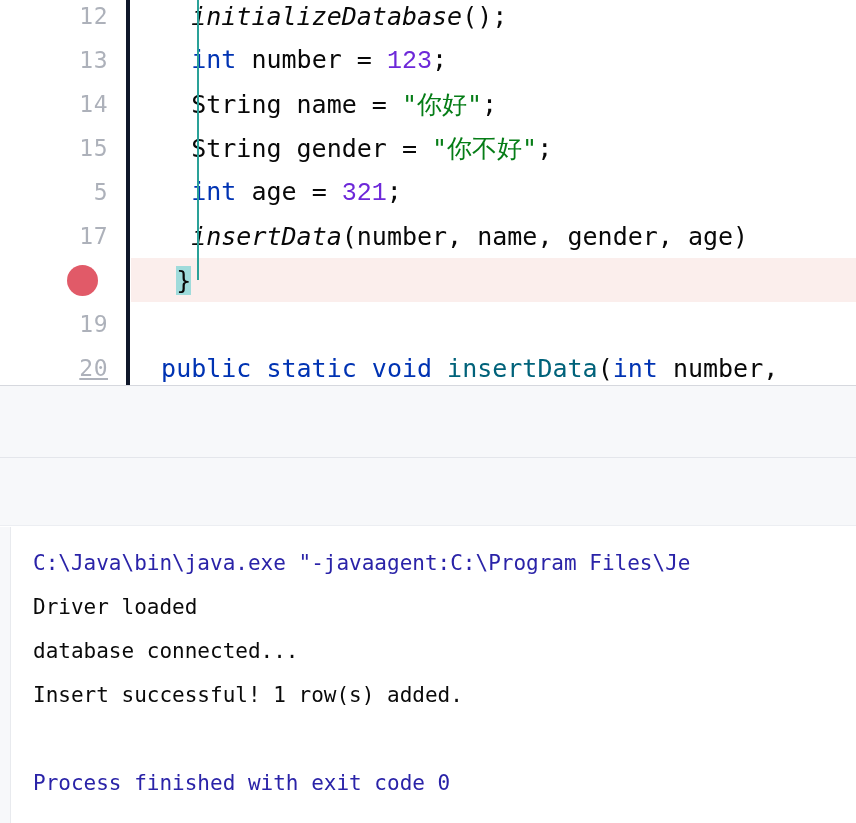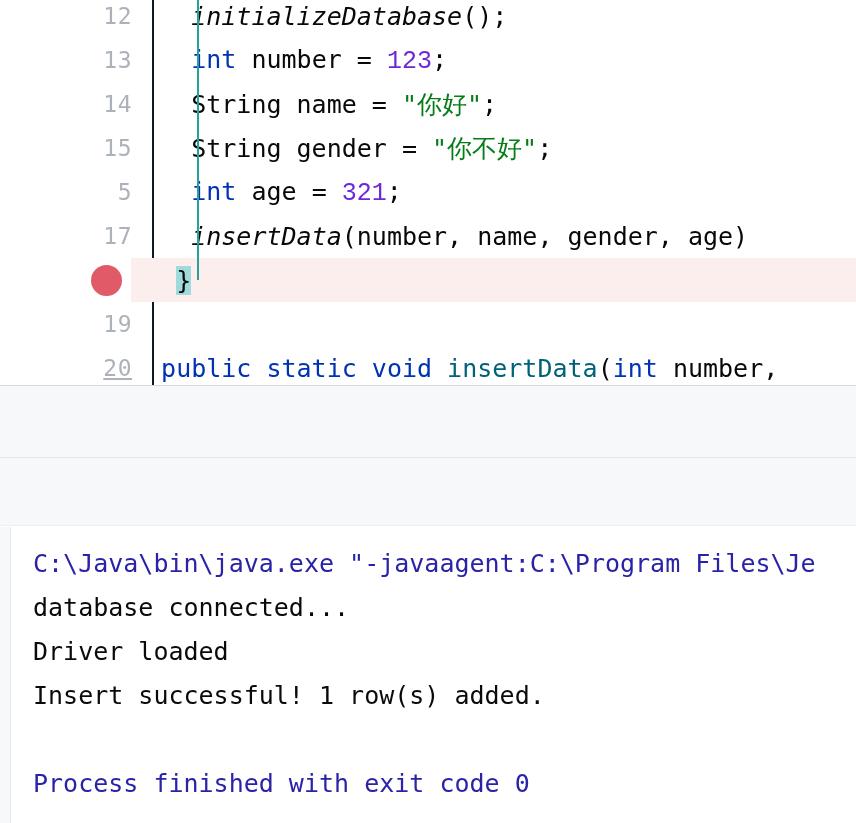"12" .gutter { border-right: 2px solid #0f172a -> 4px solid #0f172a; margin-left: 24px -> none }
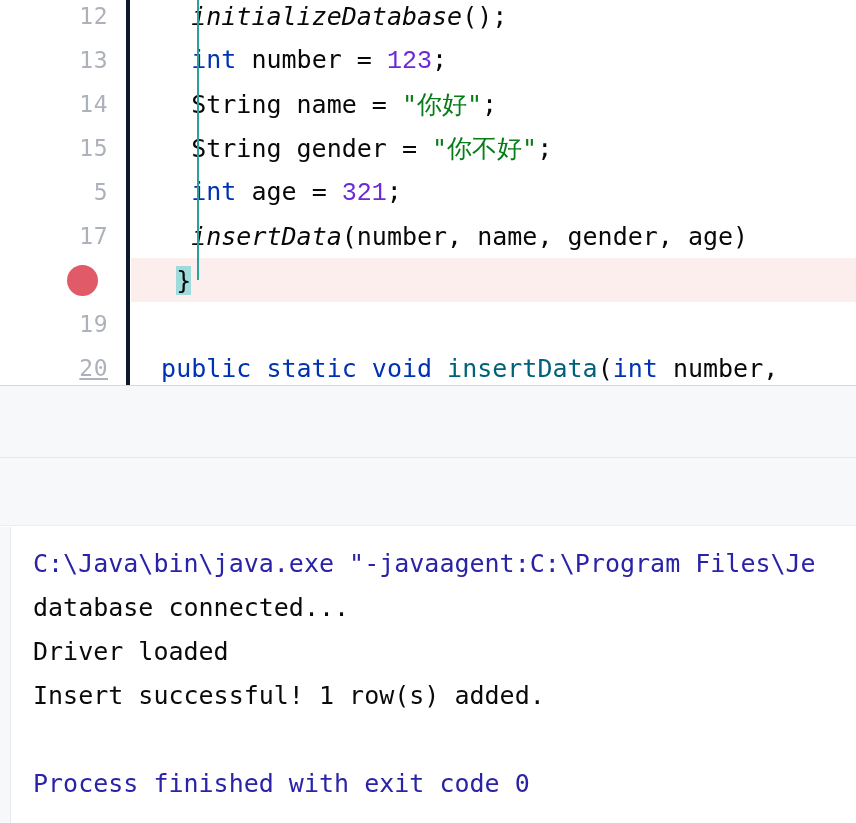"C:\Java\bin\java.exe" .cline { font-size: 25px -> 21px }
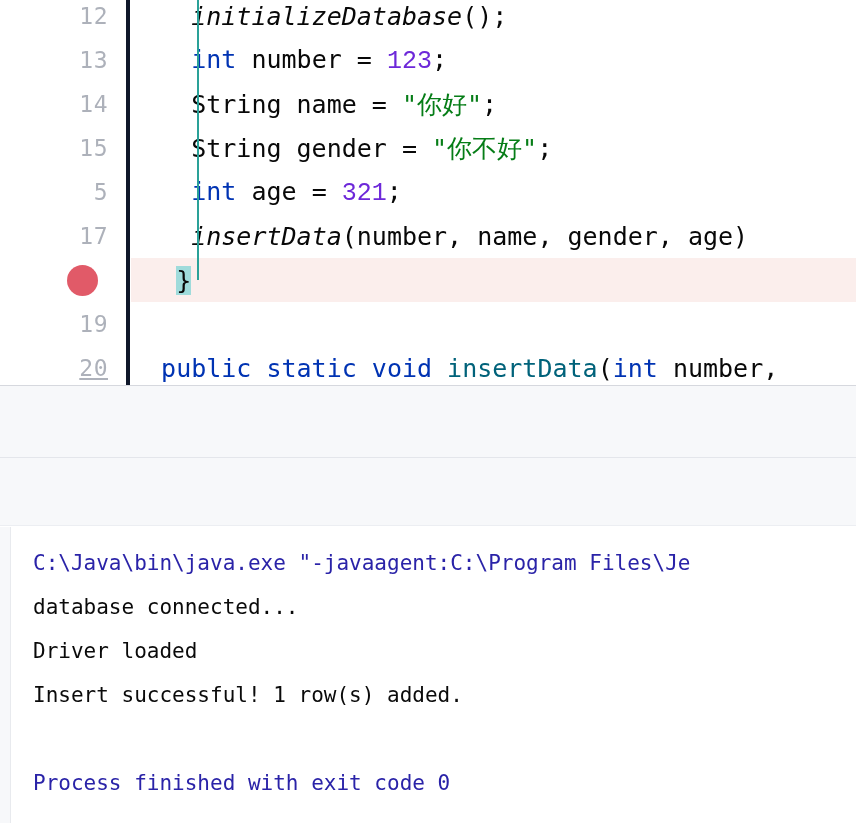"database connected..." div.cline { order: before "Driver loaded" -> after "Driver loaded" }
